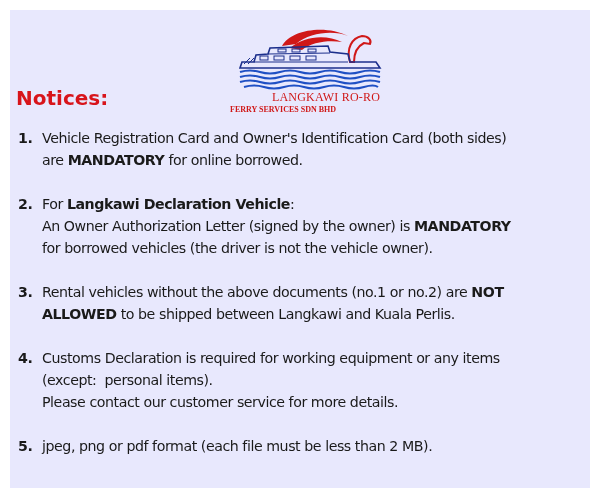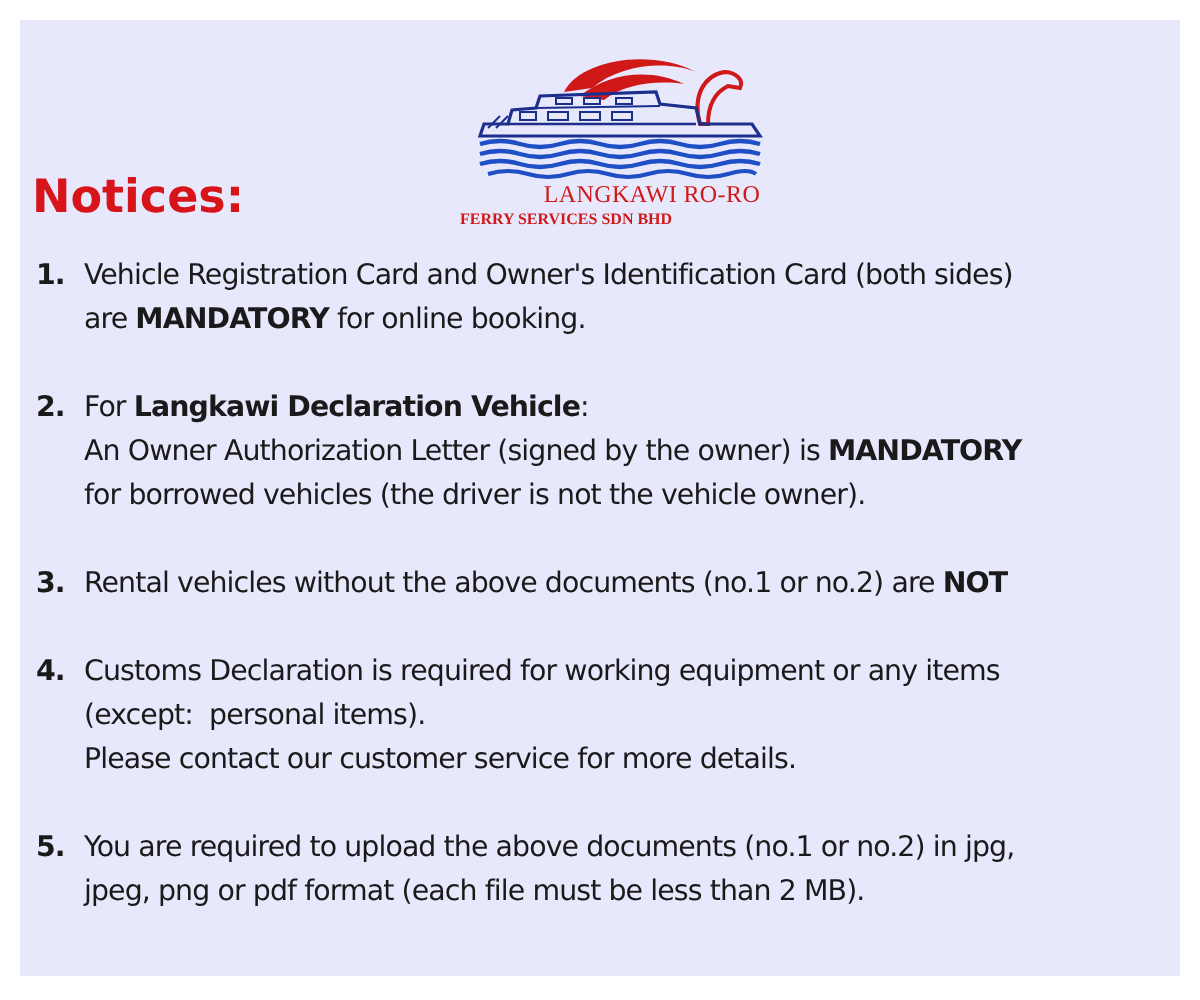"Notices:" .notices-title { font-size: 23px -> 20px }
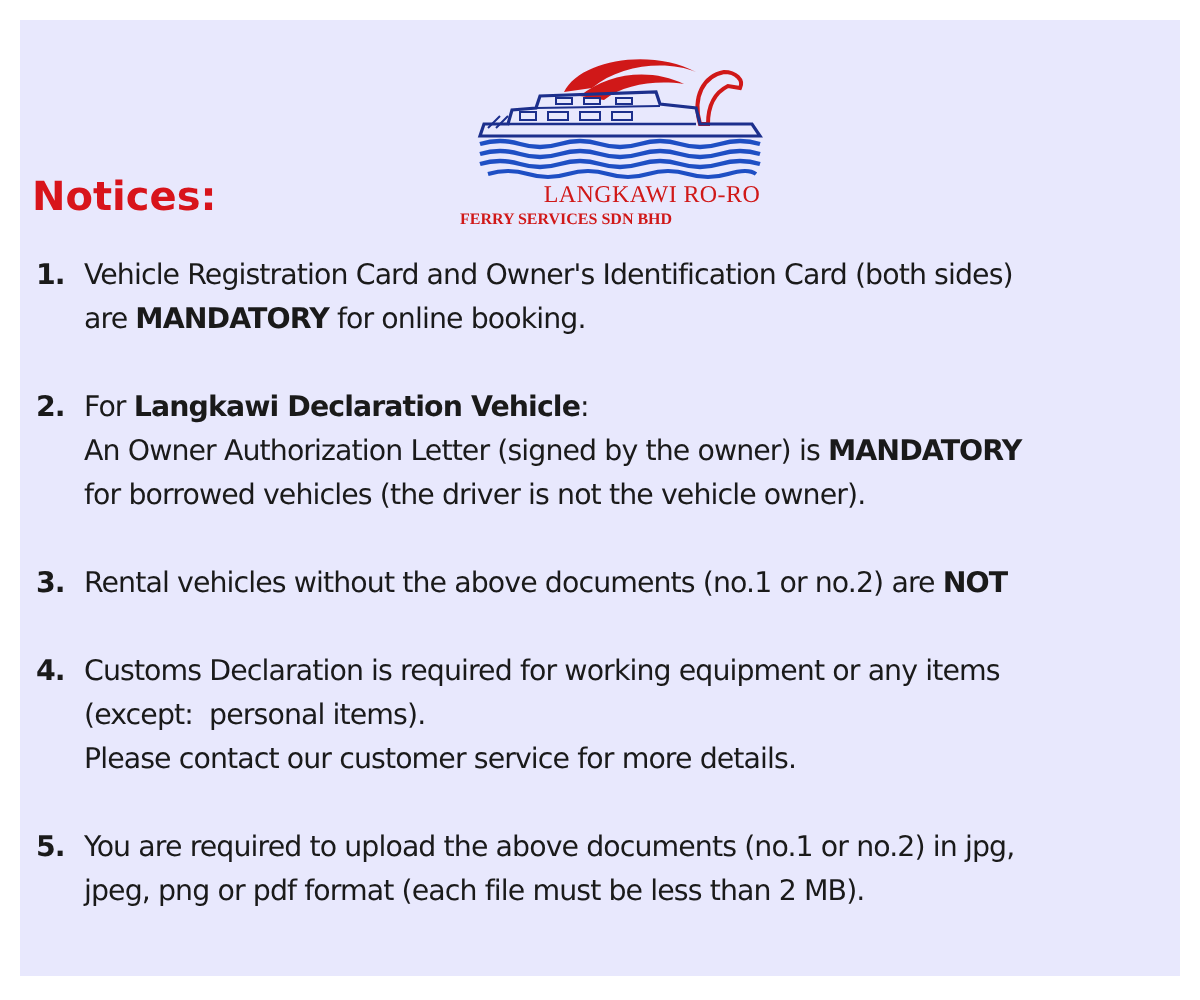"for online booking." span { text: booking -> borrowed }
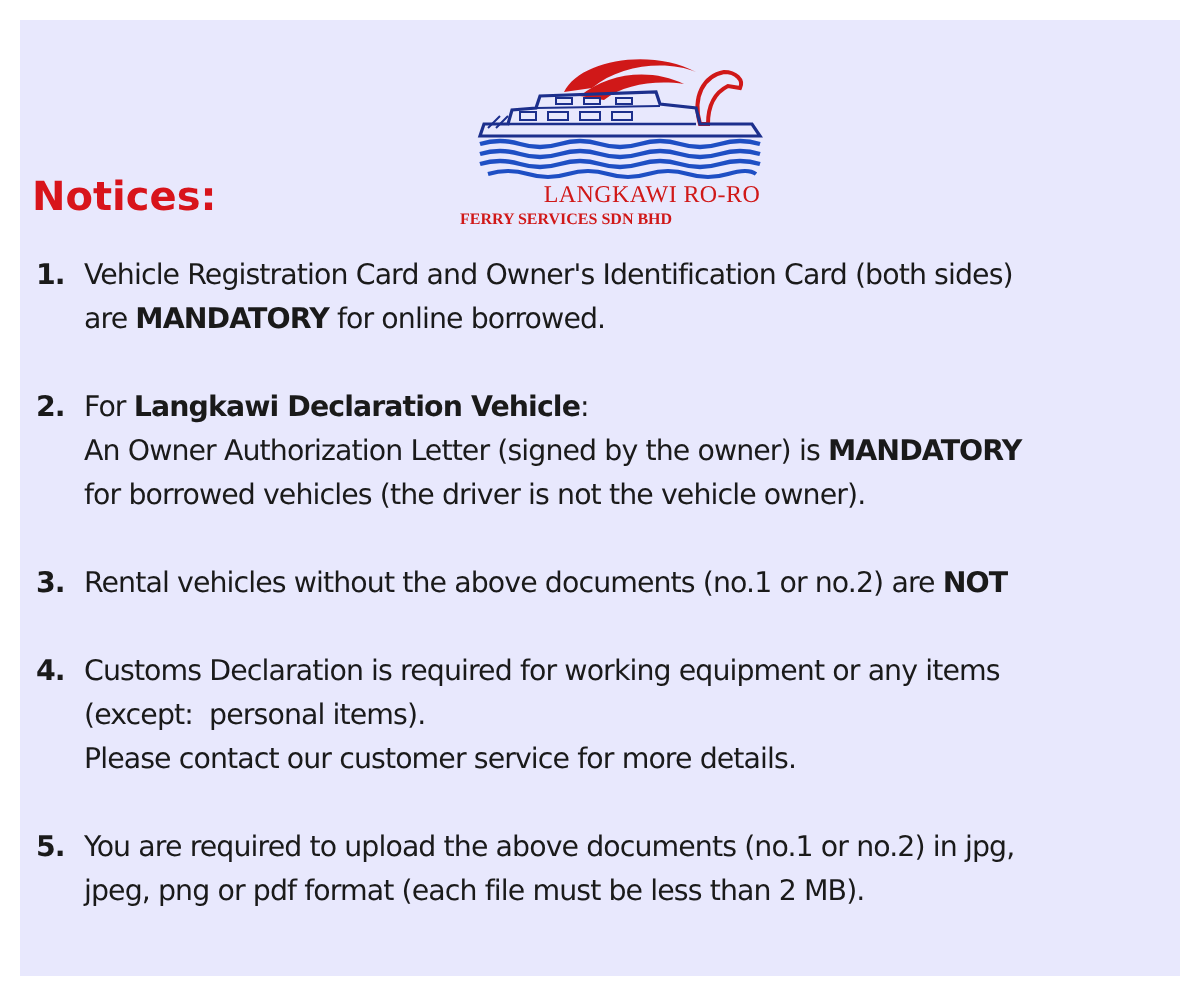"ALLOWED to be shipped between" span.line { html: none -> <span><b>ALLOWED</b><span> to be shipped between Langkawi and Kuala Perlis.</span></span> }
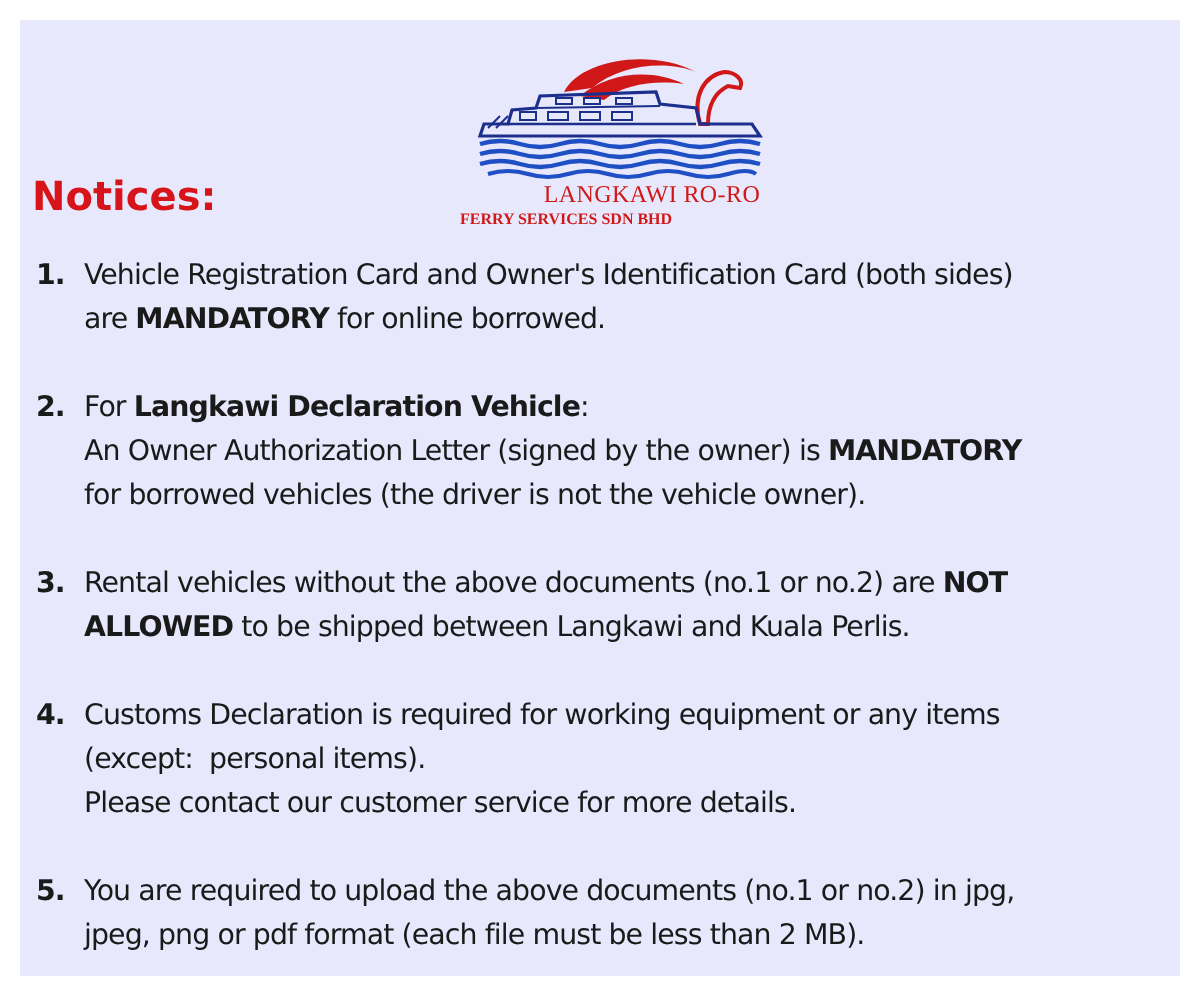"You are required to upload" span.line { html: <span><span>You are required to upload the above documents (no.1 or no.2) in jpg,</span></span> -> none }
